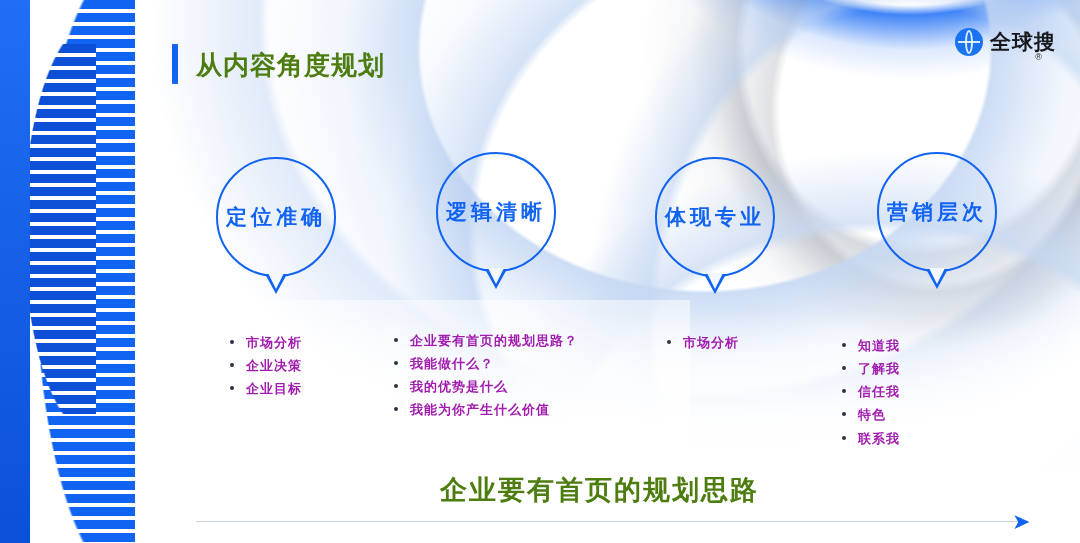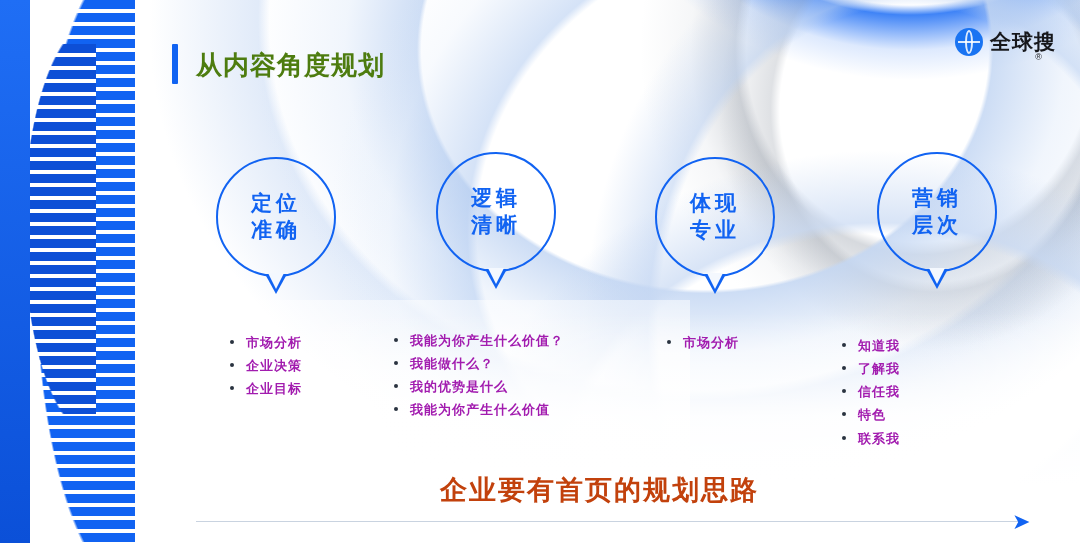"定位" .balloon { flex-direction: column -> none }
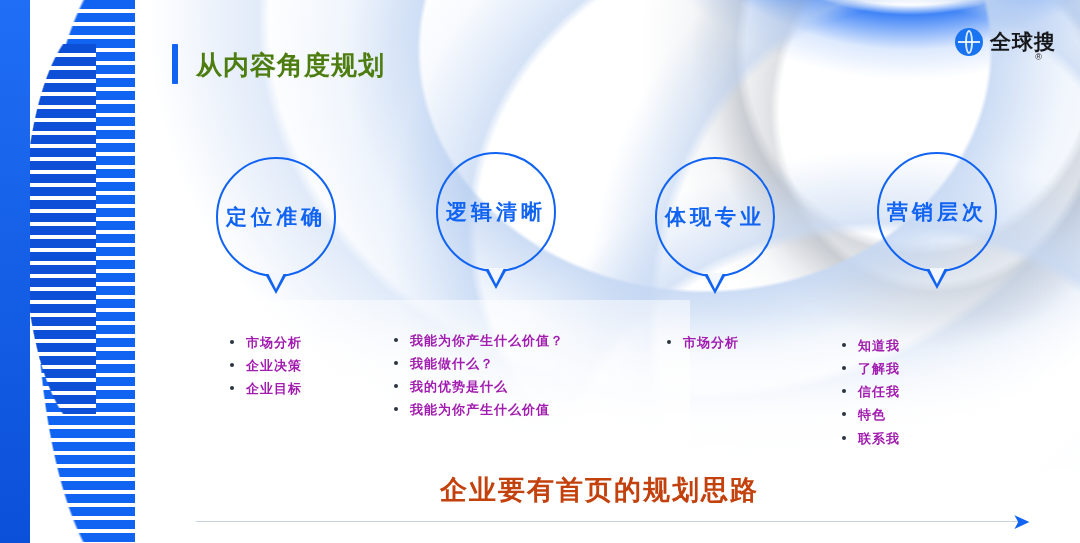"我能为你产生什么价值？" li { text: 我能为你产生什么价值 -> 企业要有首页的规划思路 }
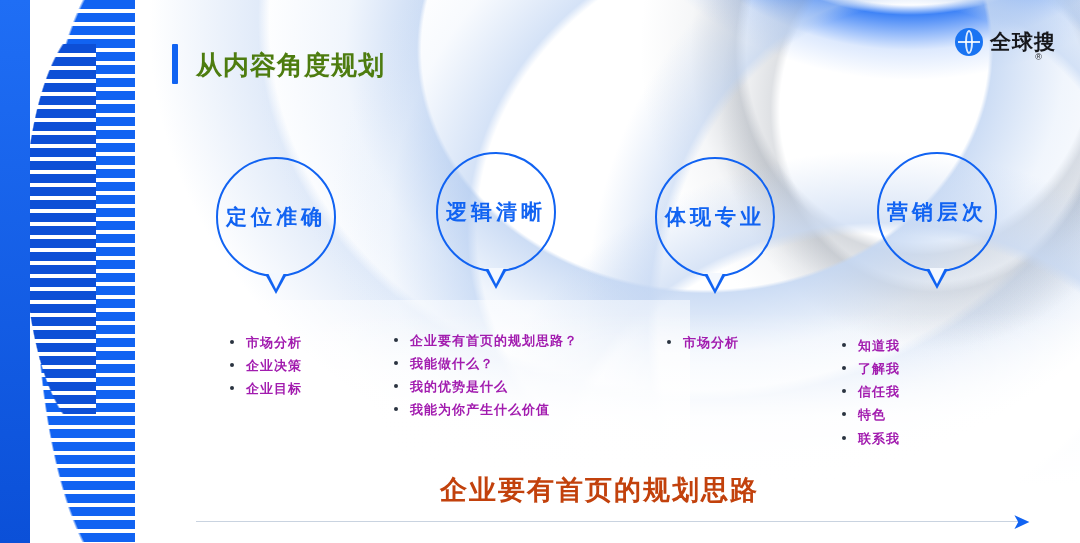"企业要有首页的规划思路" .footline { color: #c2410c -> #4d7c0f }
